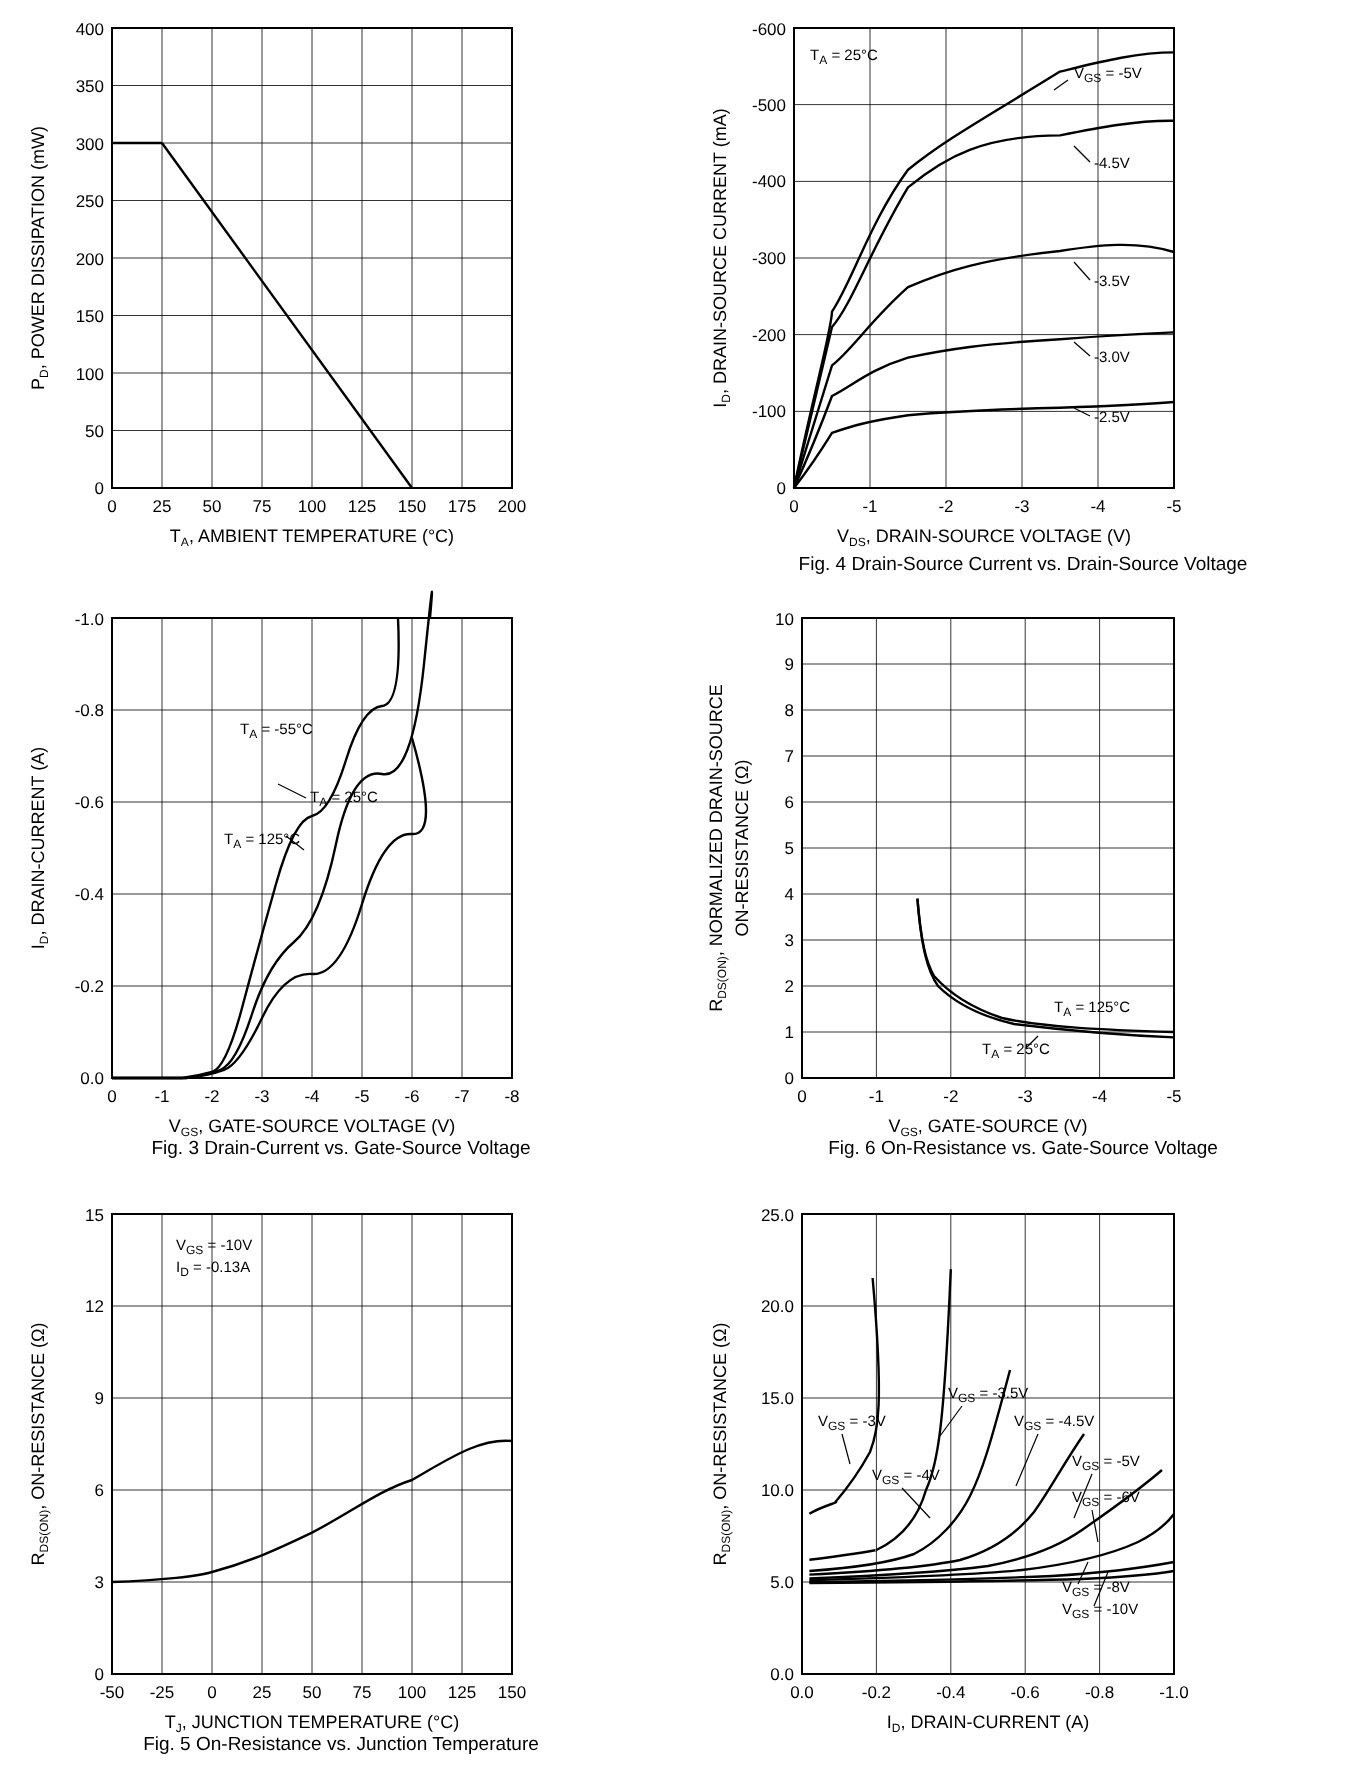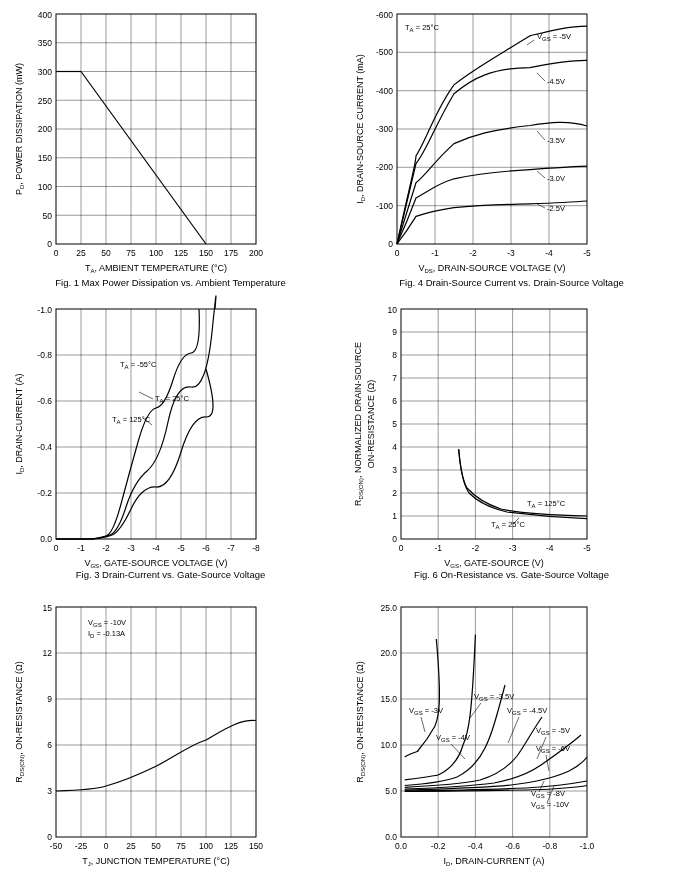"Fig. 1 Max Power Dissipation" div.caption { html: <div>Fig. 1 Max Power Dissipation vs. Ambient Temperature</div> -> none }
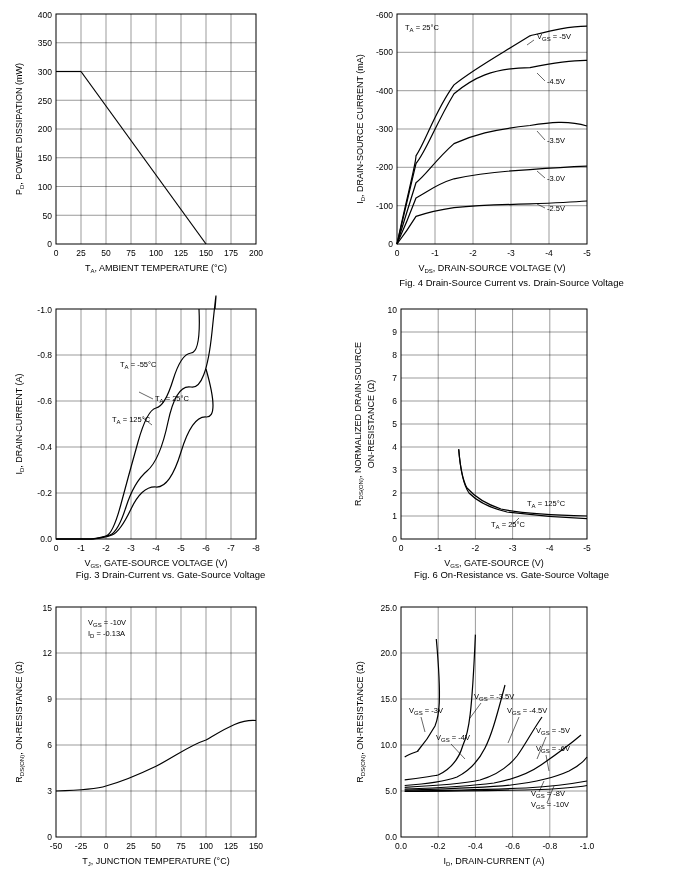"Fig. 5 On-Resistance vs. Junction" div.caption { html: none -> <div>Fig. 5 On-Resistance vs. Junction Temperature</div> }
